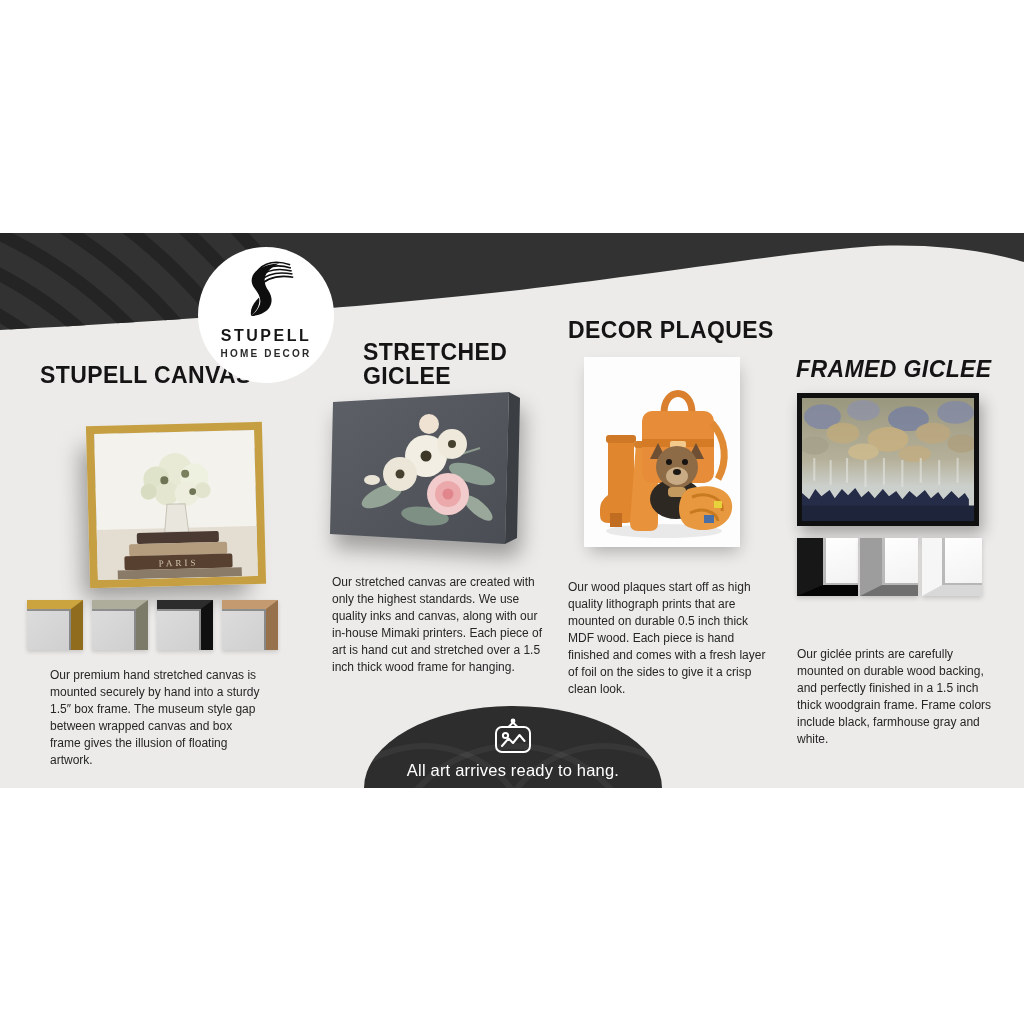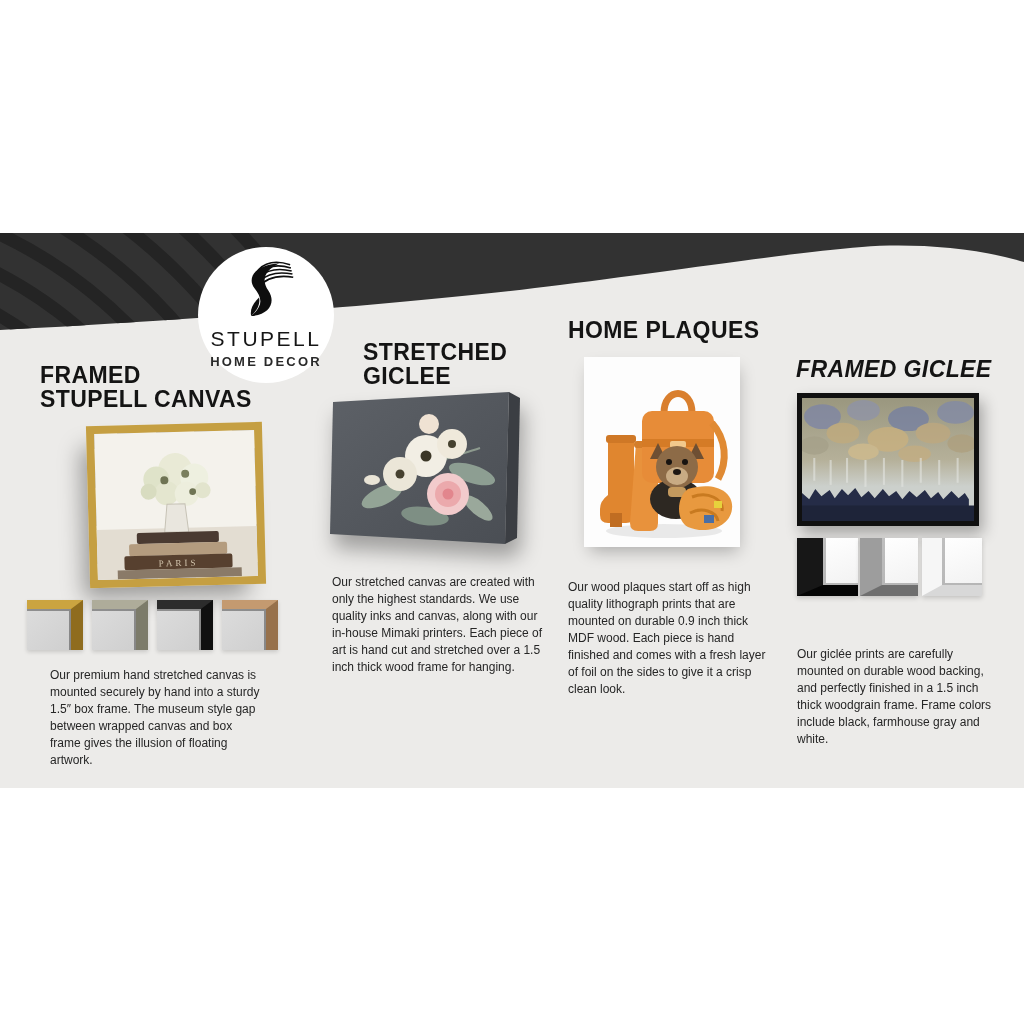"STUPELL" .logo-name { font-size: 21px -> 16px; font-weight: 400 -> 700 }
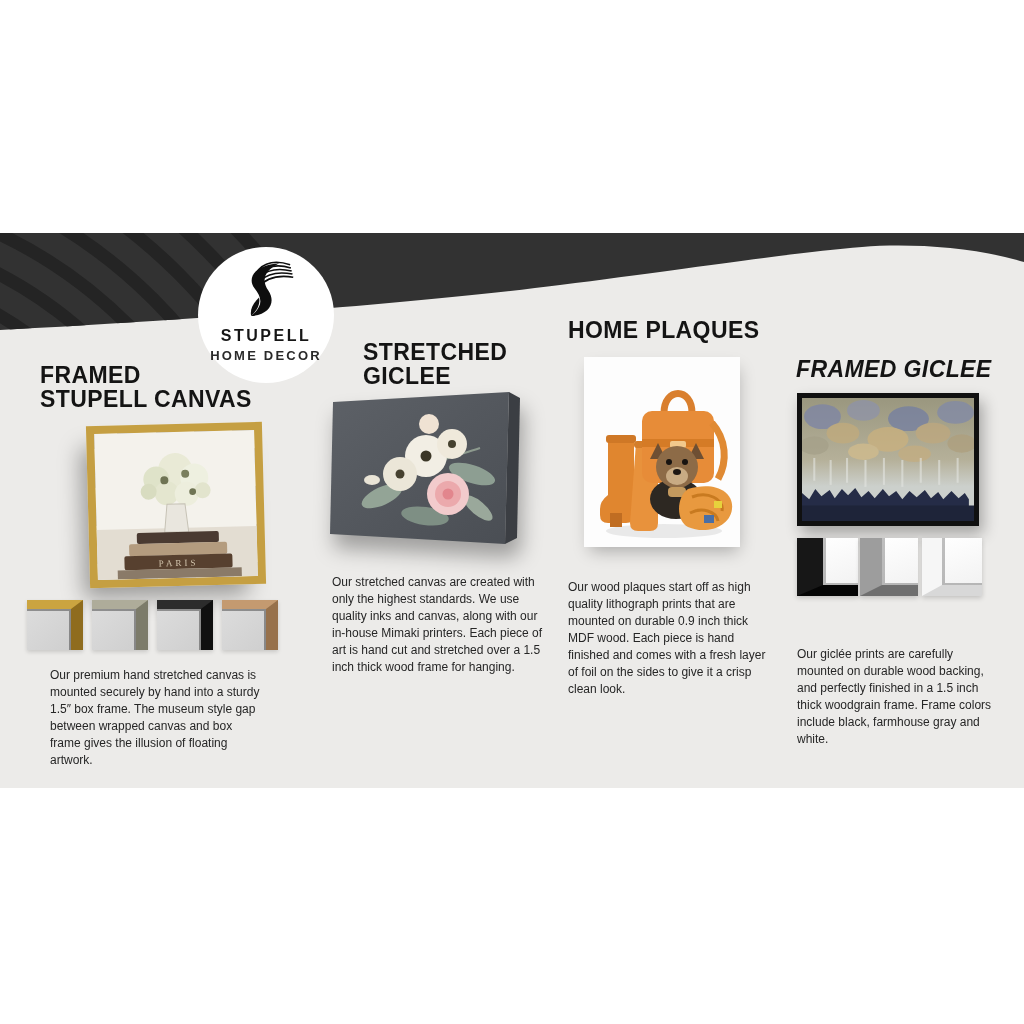"HOME PLAQUES" div { text: HOME -> DECOR }
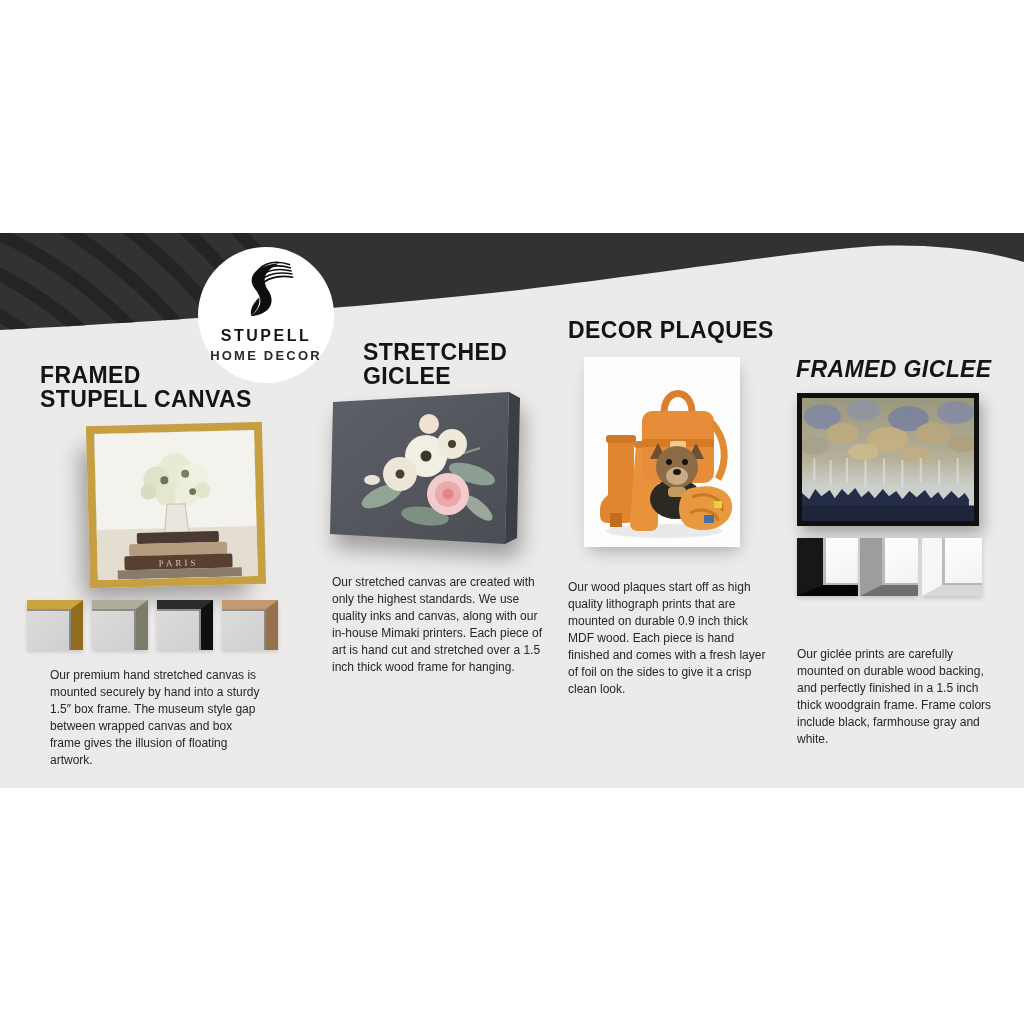"HOME DECOR" .logo-tag { font-size: 13px -> 10px }
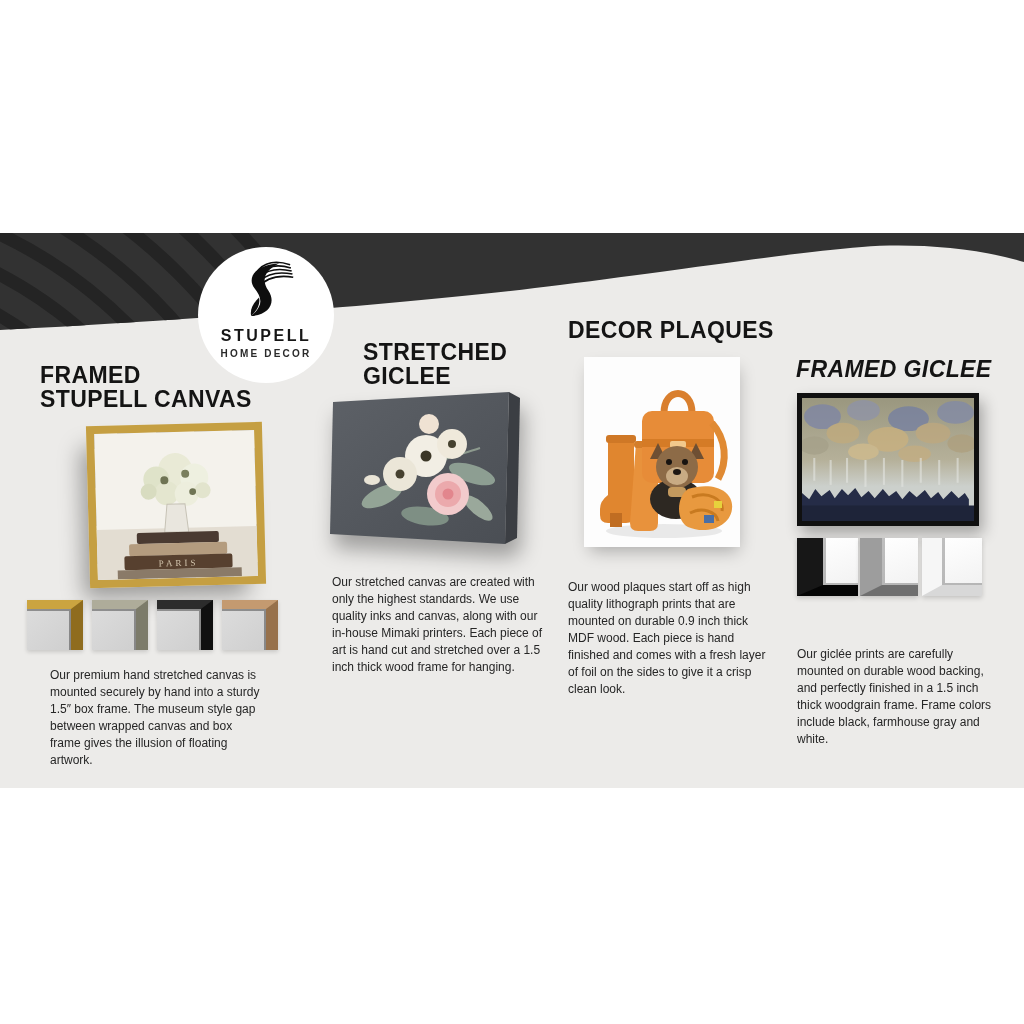"FRAMED" div { html: <div>FRAMED</div> -> none }
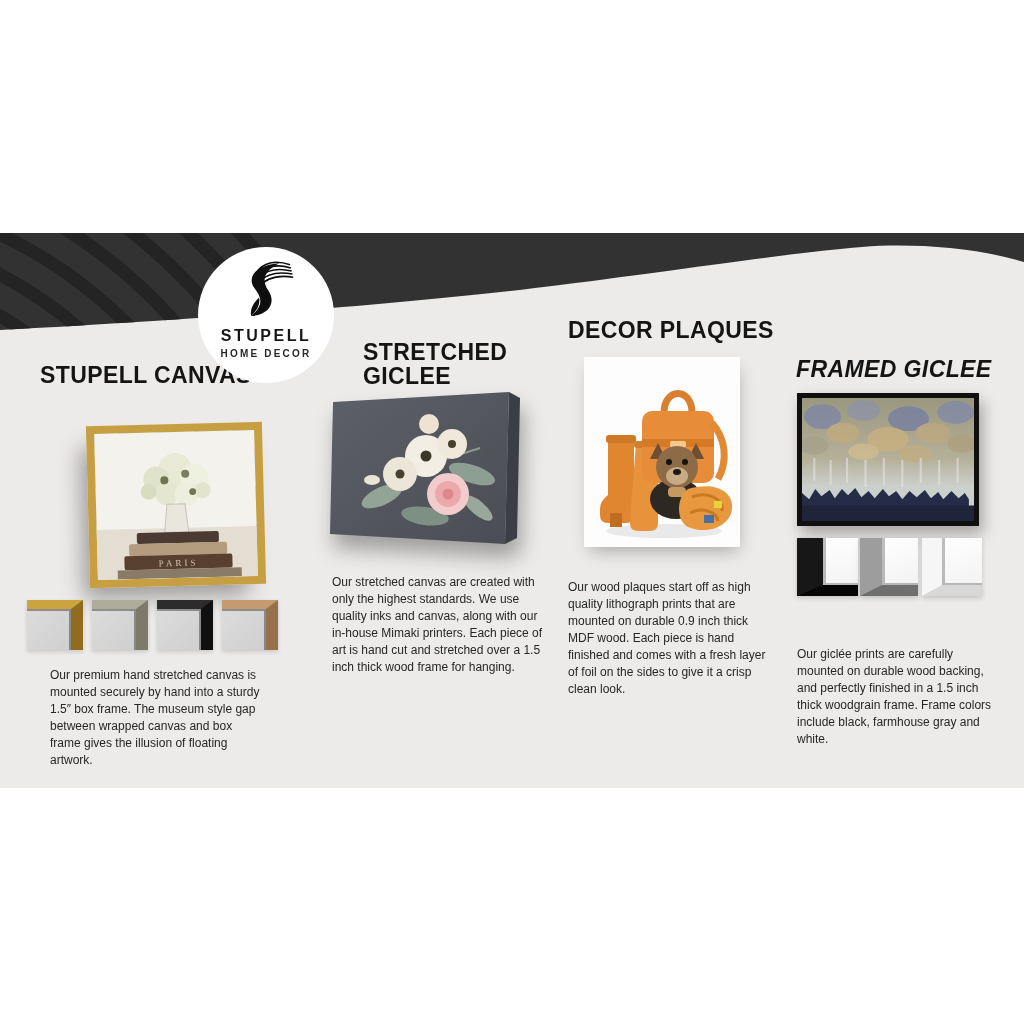"Our wood plaques start off" p.copy { text: 0.9 -> 0.5 }
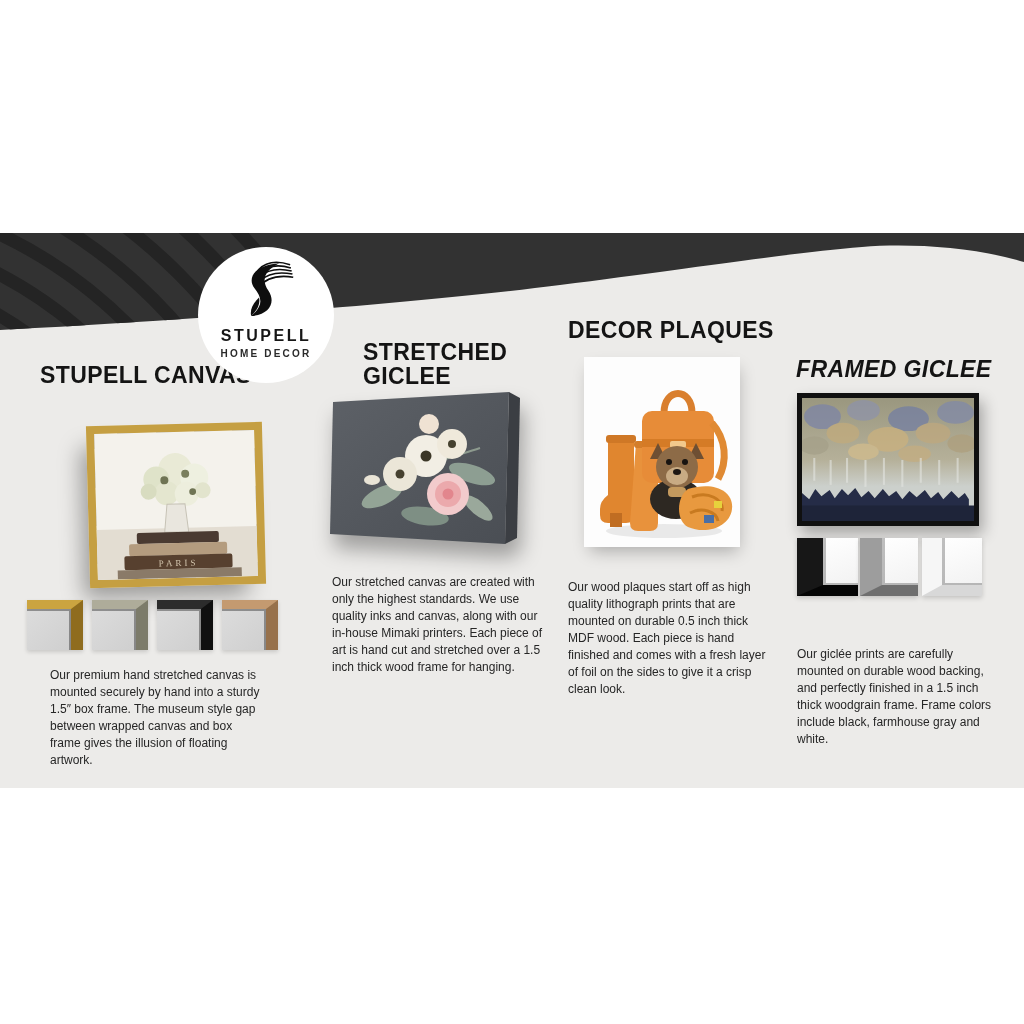"All art arrives ready to" div.dome { html: none -> <div> <svg> <g> <circle></circle> <circle></circle> <circle></circle> </g> </svg> <svg> <g> <circle></circle> <path></path> <rect></rect> <circle></circle> <path></path> </g> </svg> <div>All art arrives ready to hang.</div> </div> }
